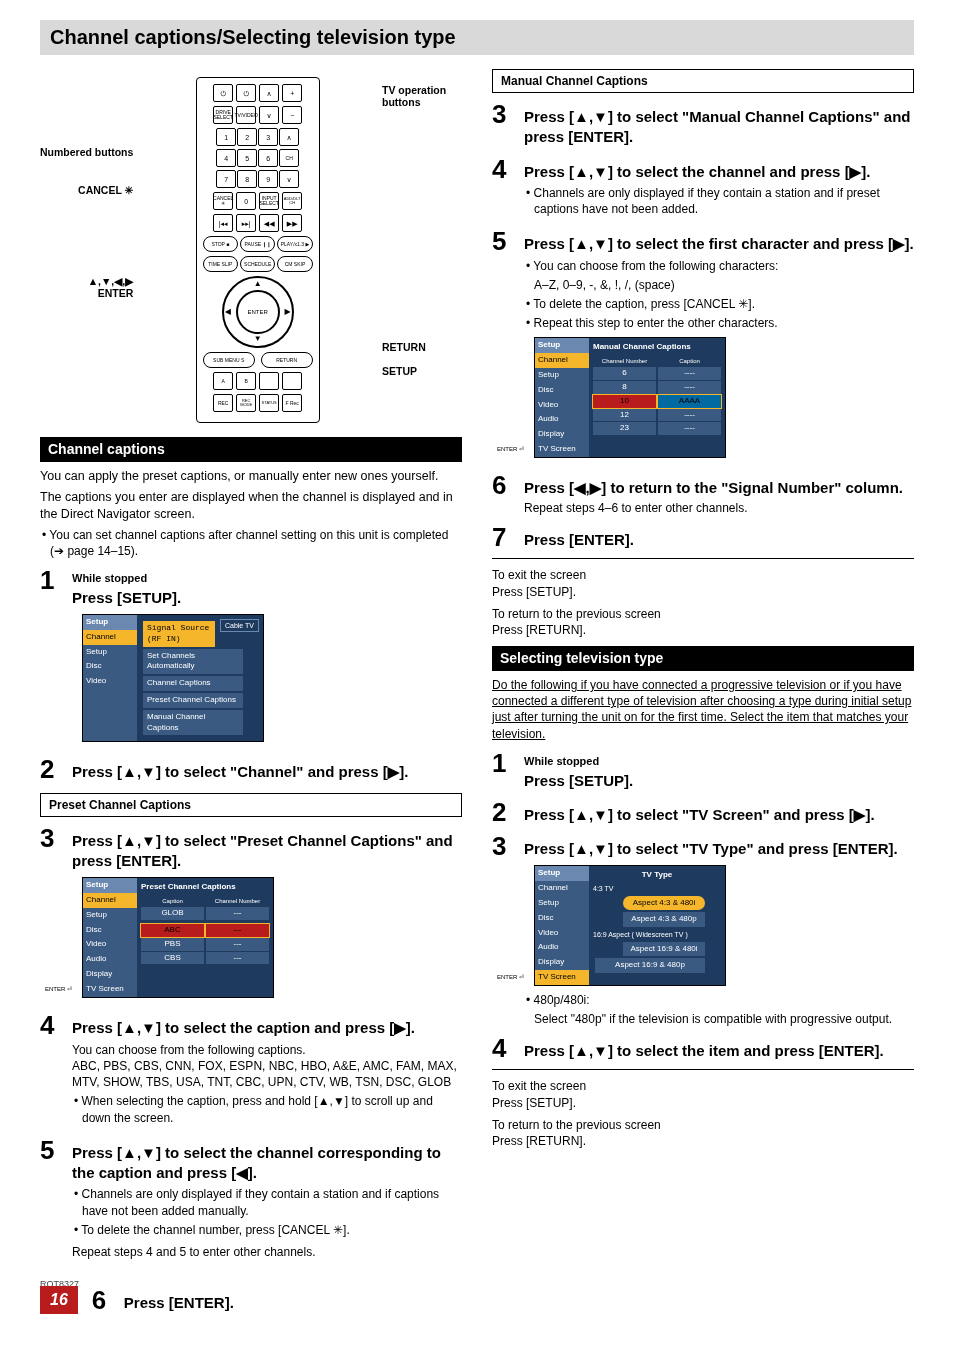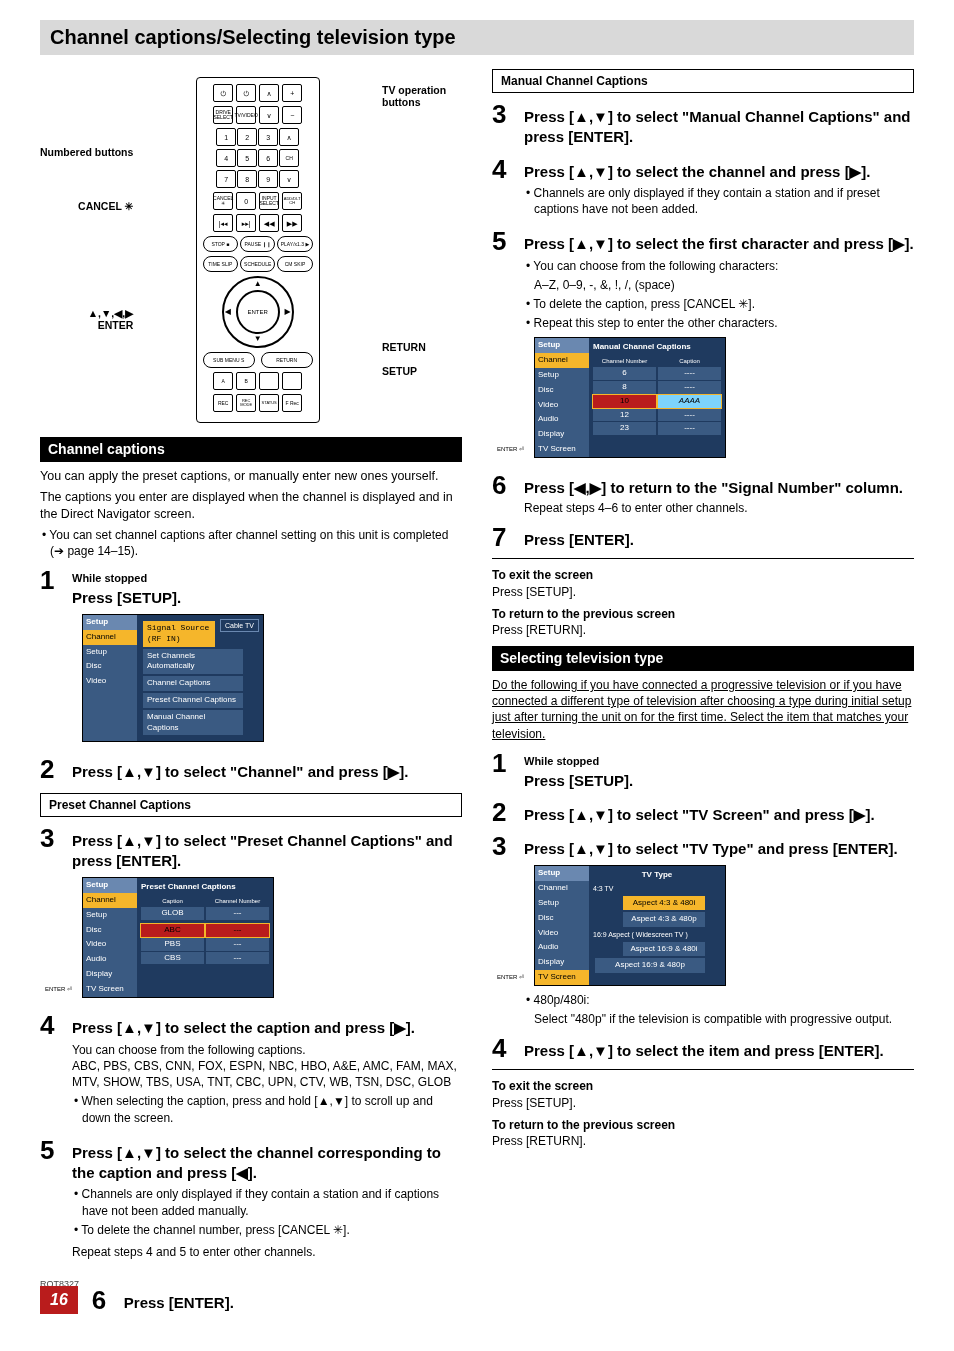"Numbered buttons" div { gap: 36px -> 20px }
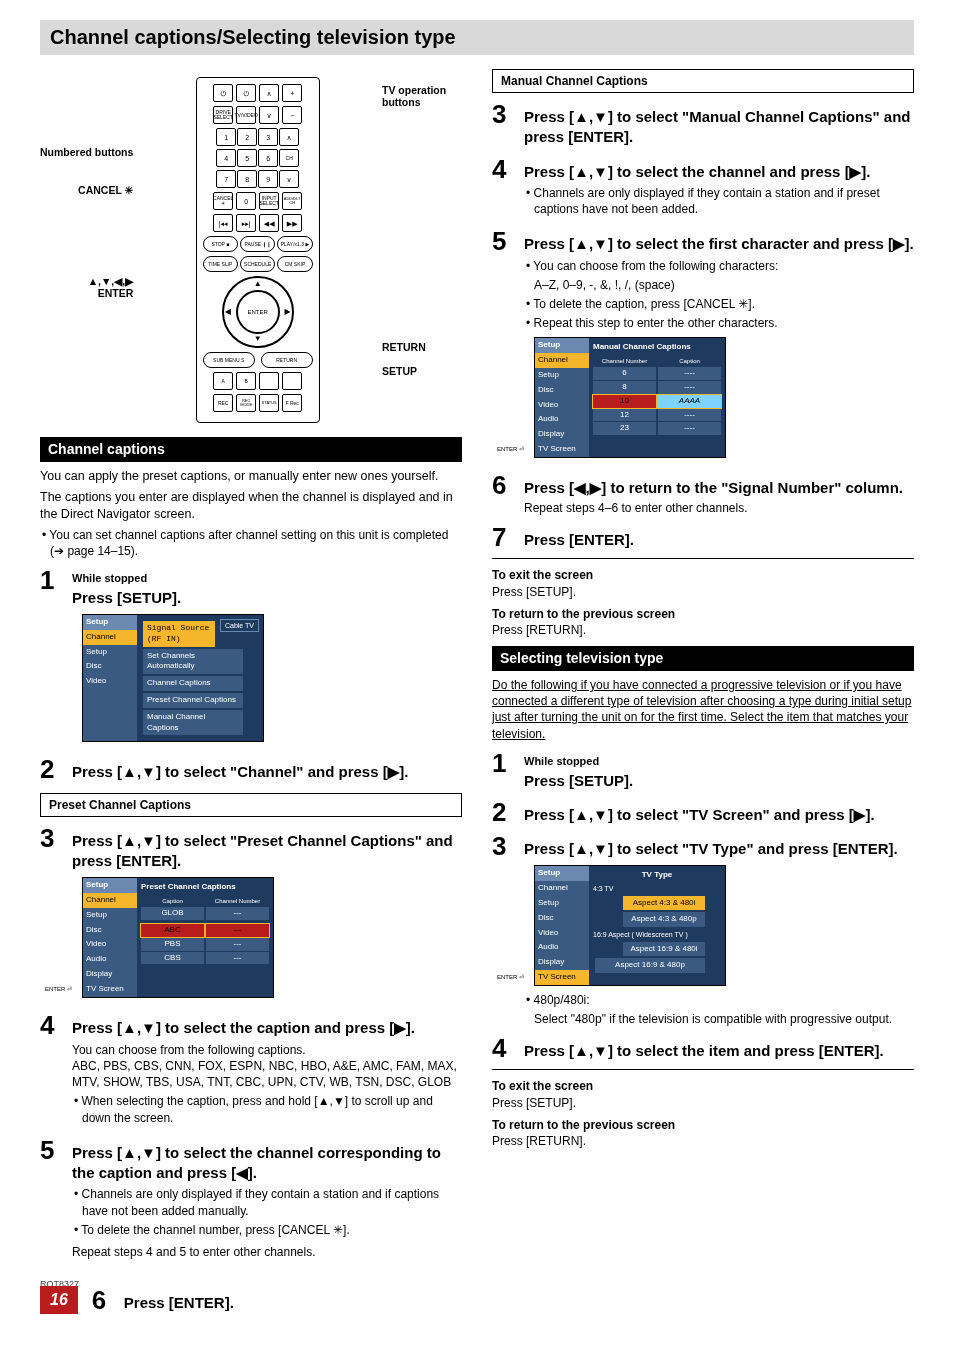"AAAA" .tbl2.selcap .c:last-child { background: #7dd3fc -> #0369a1; font-style: italic -> none }
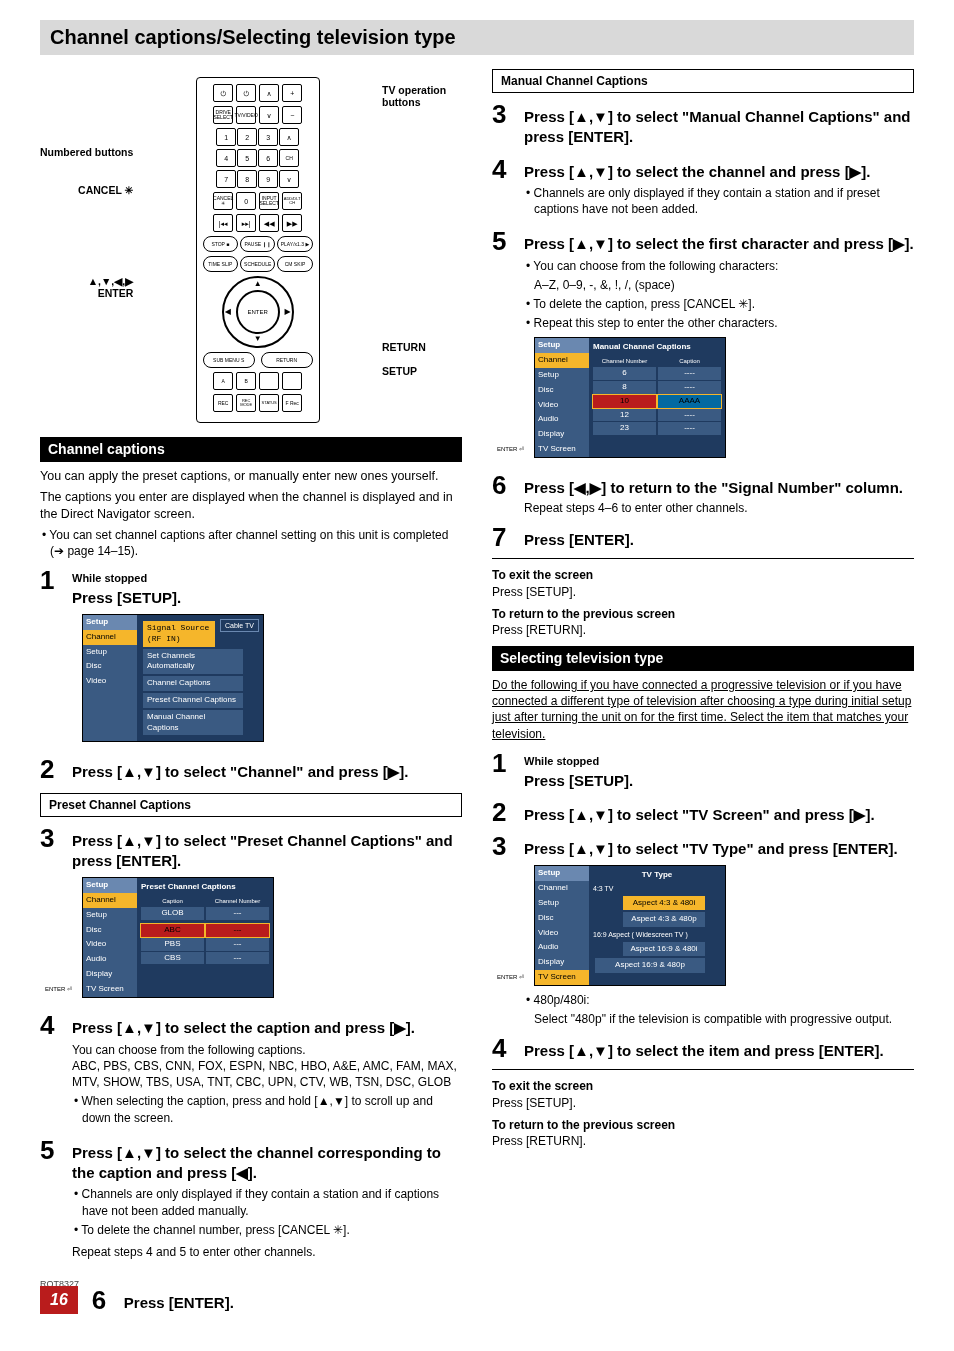"To exit the screen" .note-head { font-weight: bold -> normal }
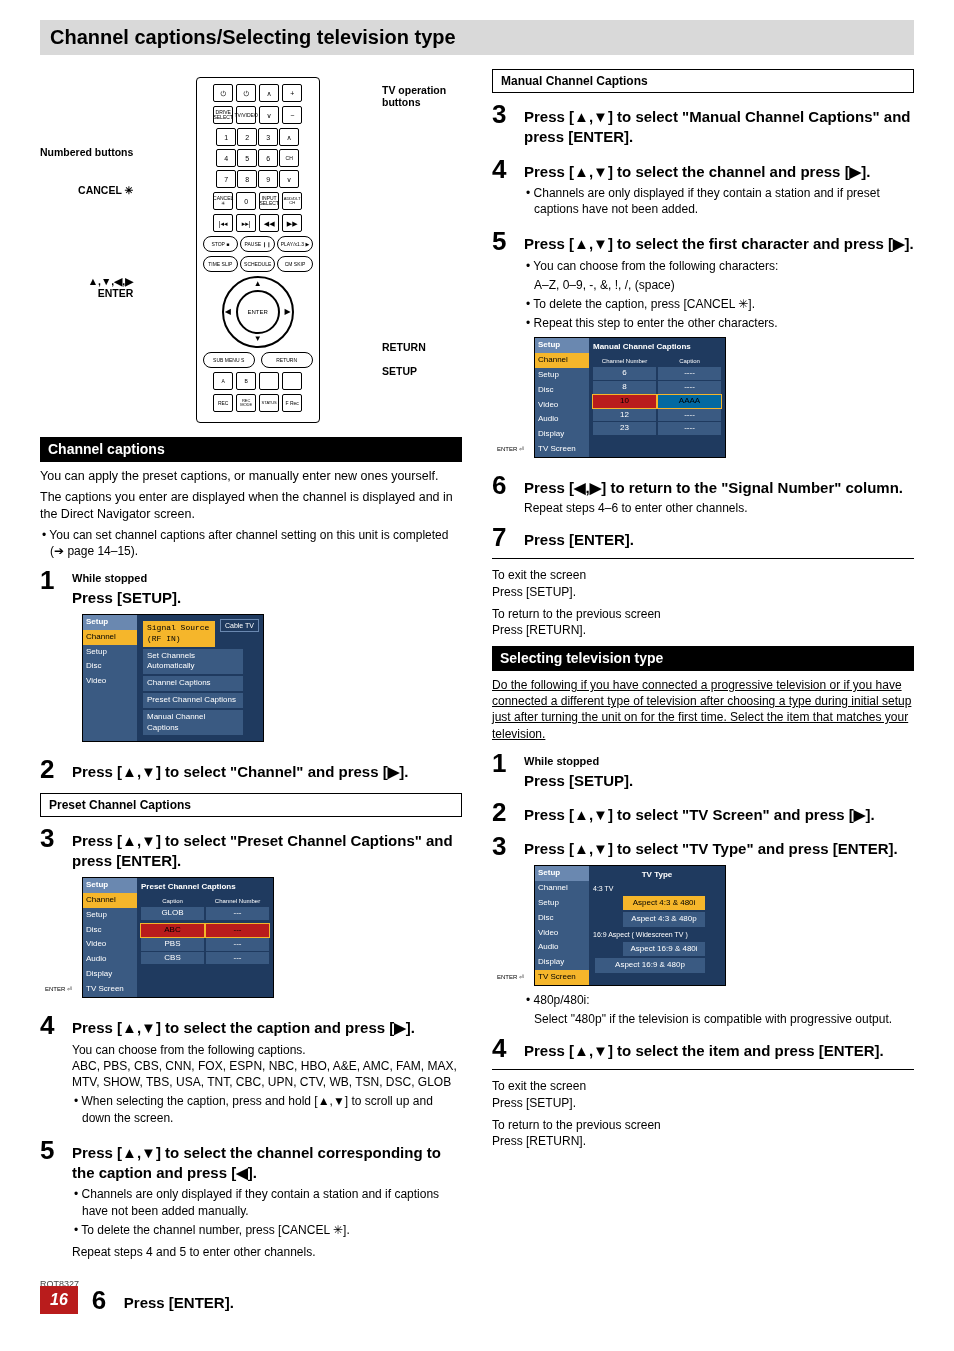"Aspect 4:3 & 480i" div.opt { border-radius: none -> 7px }
